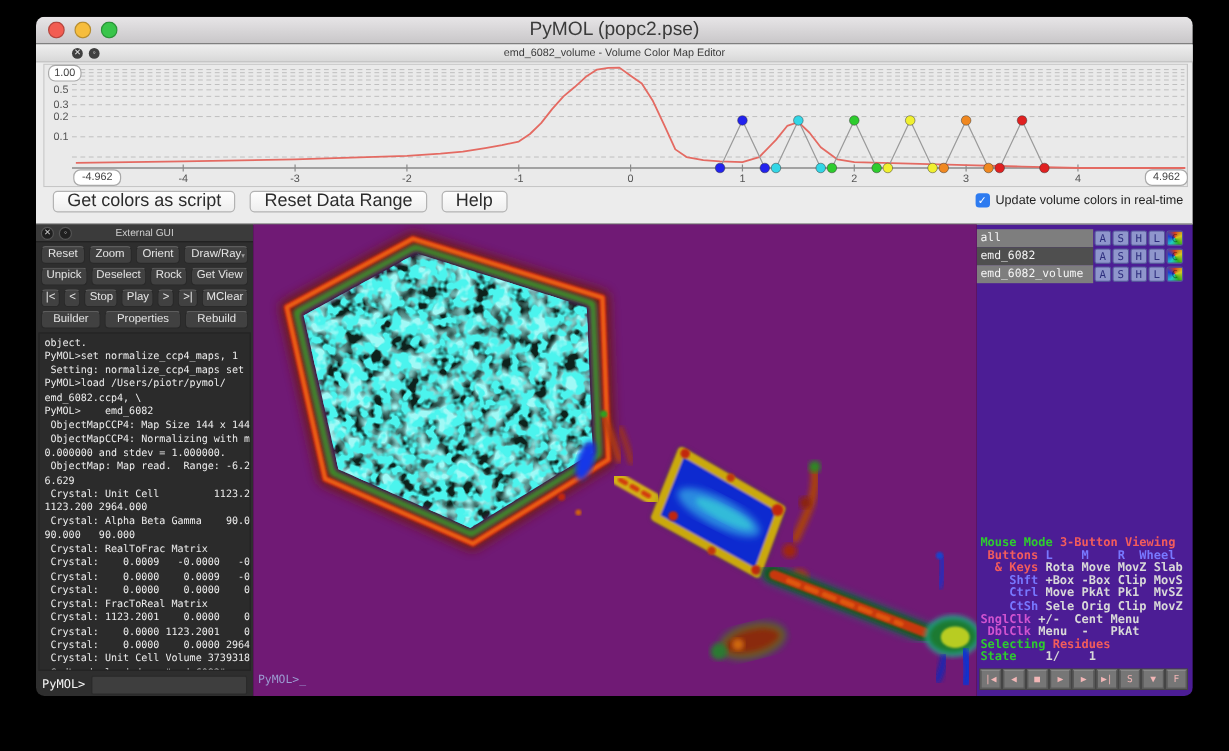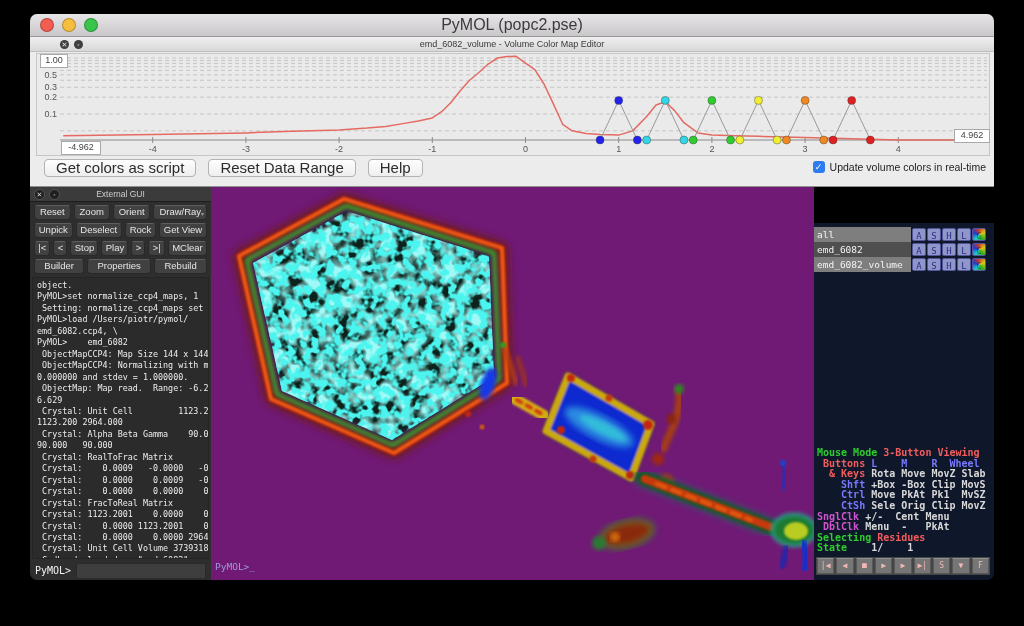"1.00" .field { border-radius: 0 -> 6px }
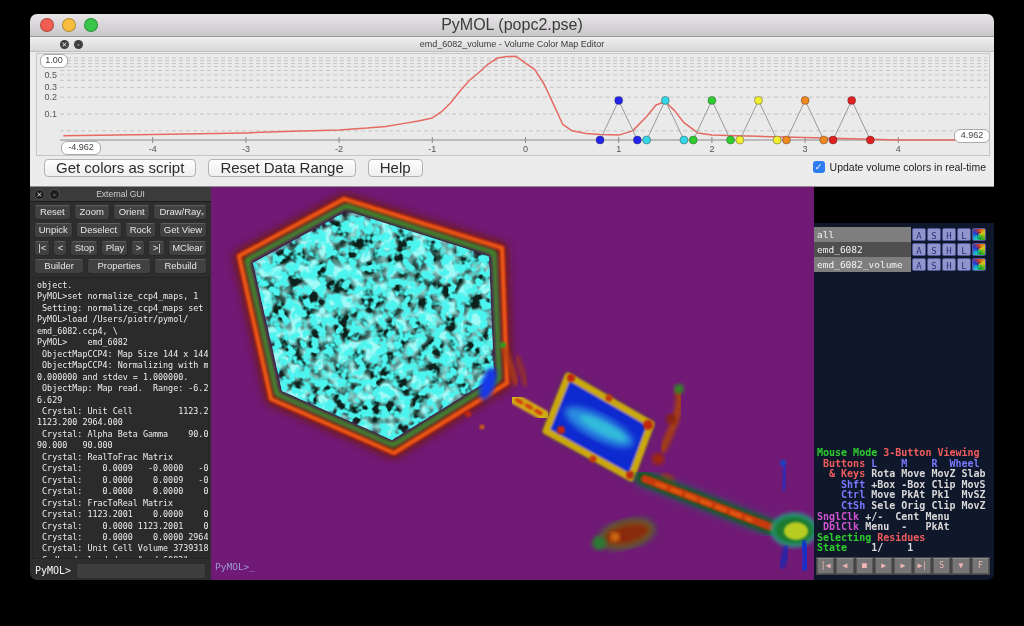"4.962" div.field { top: 92px -> 104px }
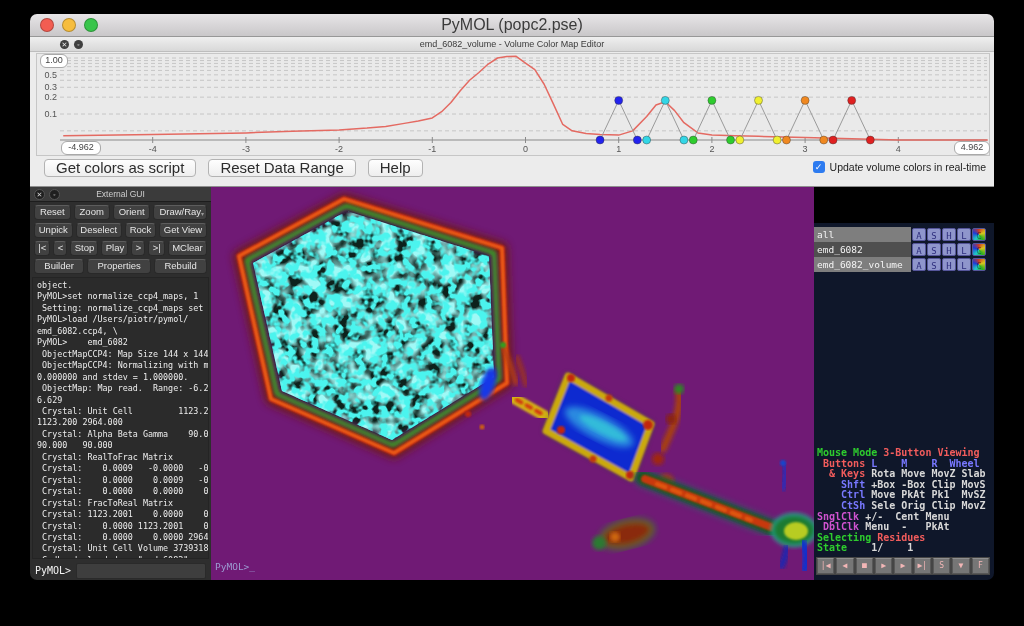"all" .rpanel { background: #0f172a -> #4c1d95; margin-top: 36px -> none }
